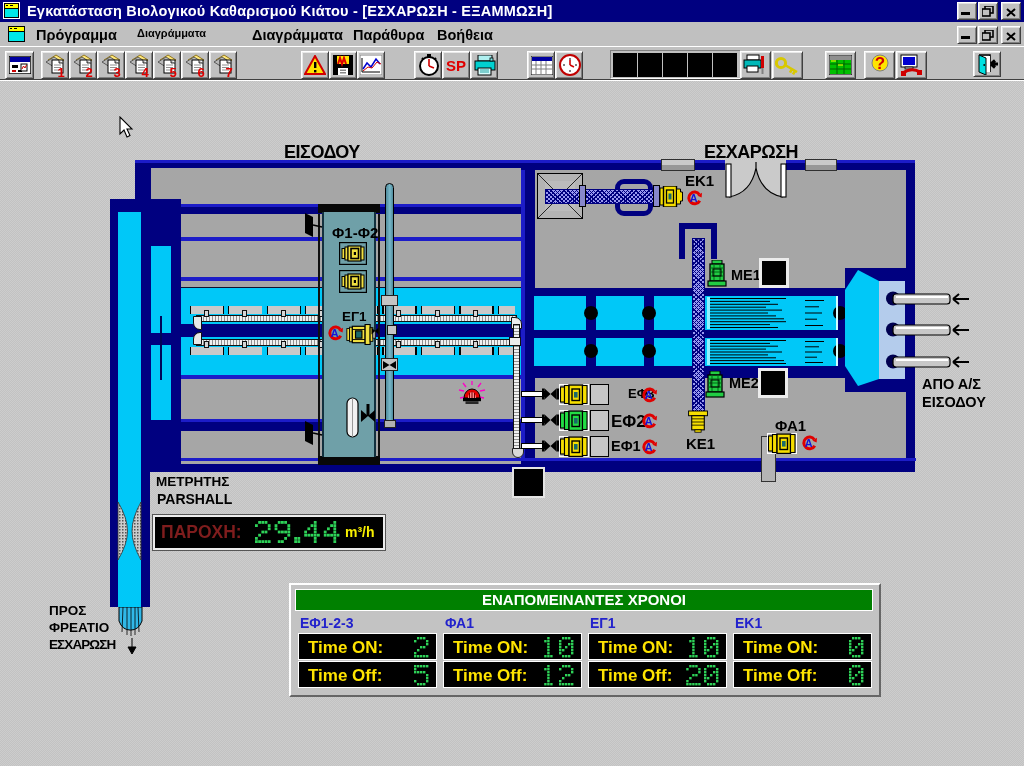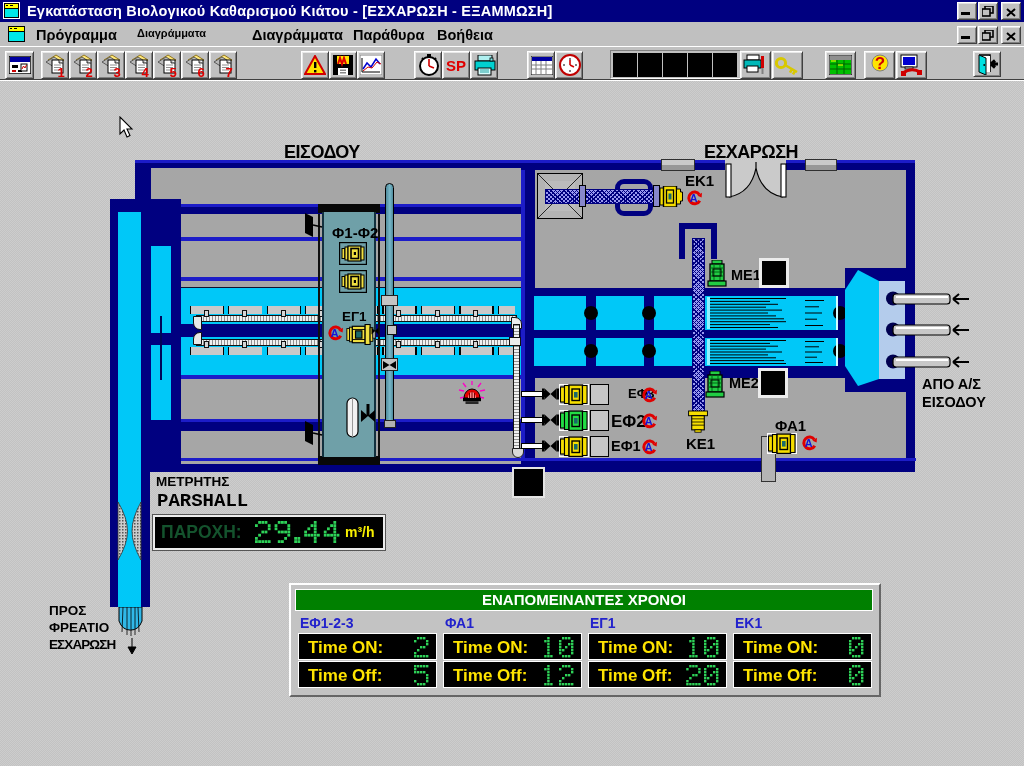"PARSHALL" div.lbl { font-family: Liberation Mono, monospace -> none; font-size: 19px -> 14px }
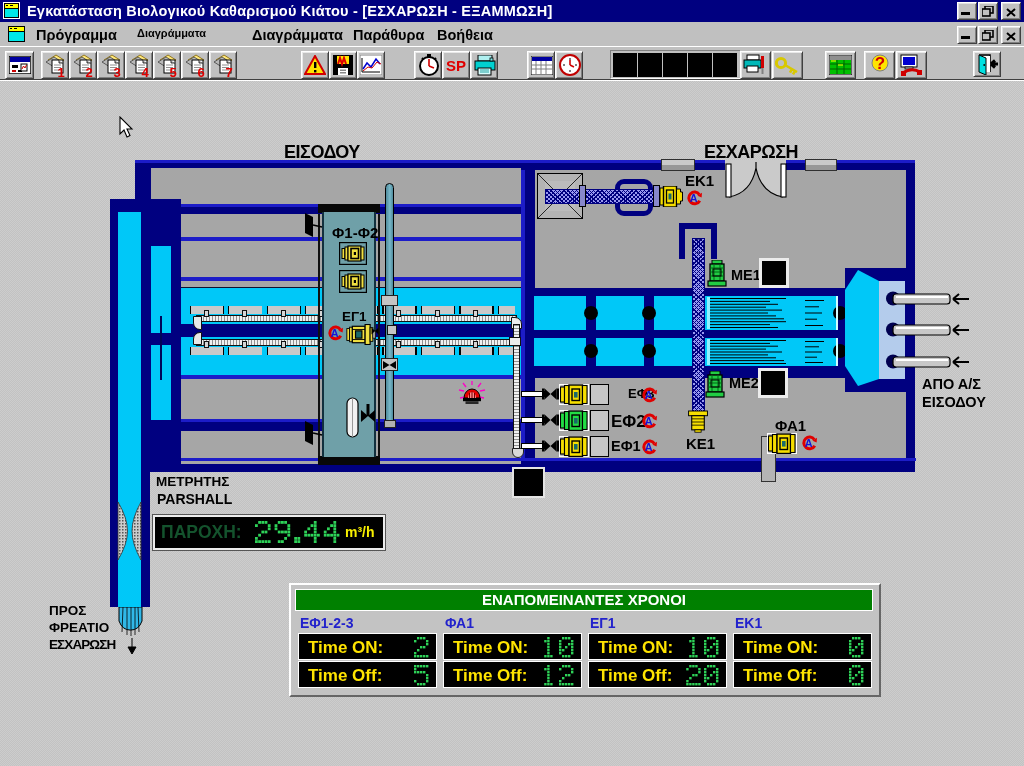"ΠΑΡΟΧΗ:" div.abs { color: #14532d -> #7f1d1d }
